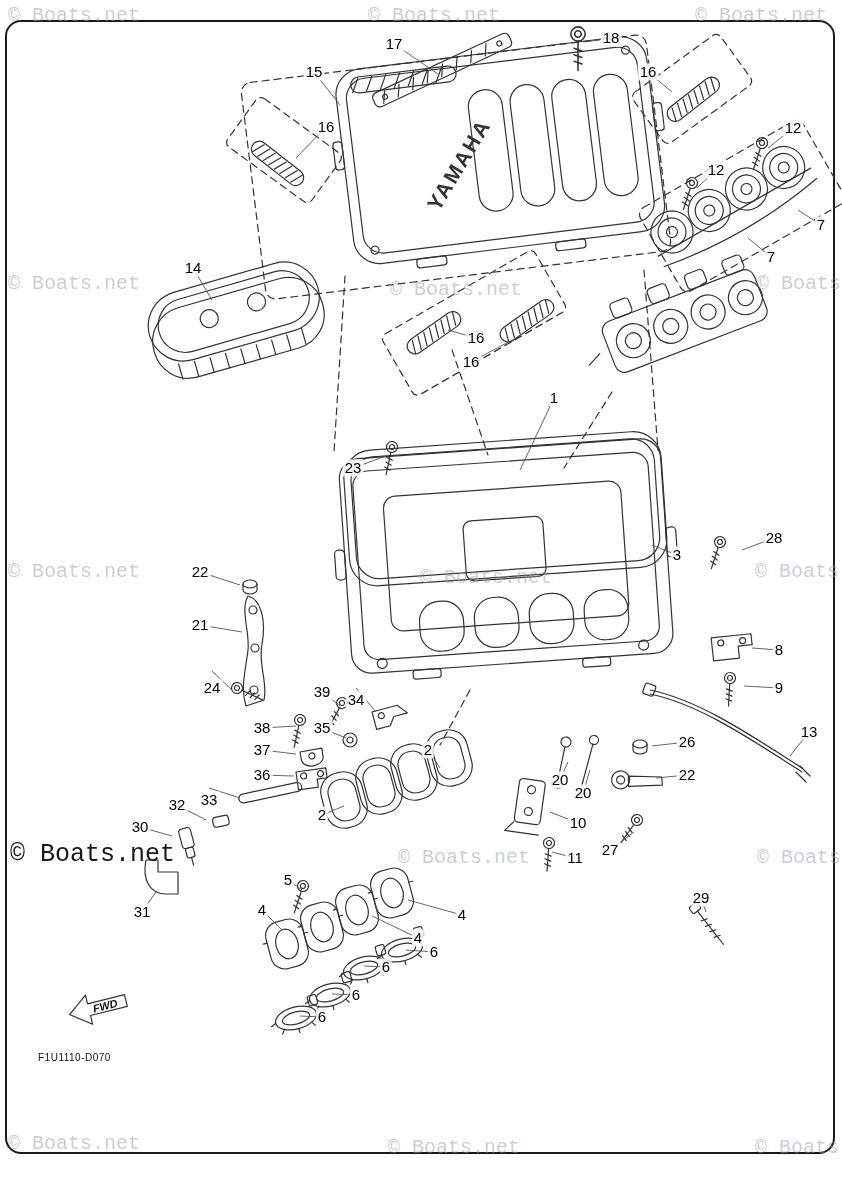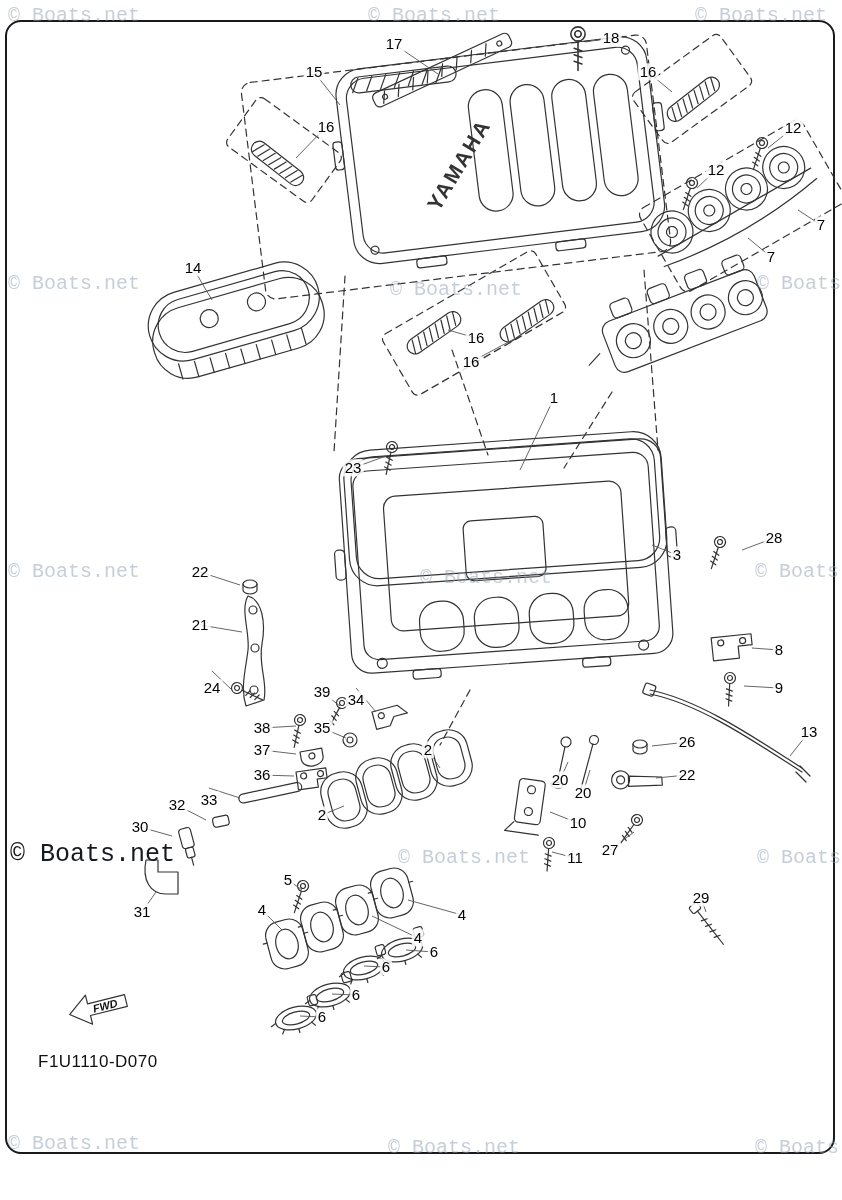"F1U1110-D070" .diagram-code { font-size: 17px -> 10px }
